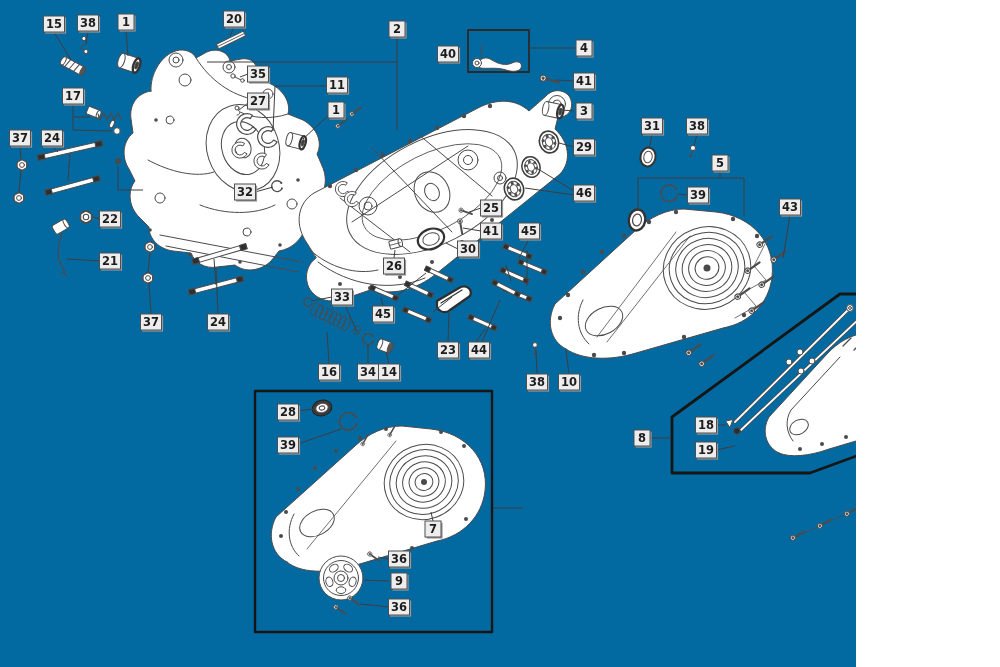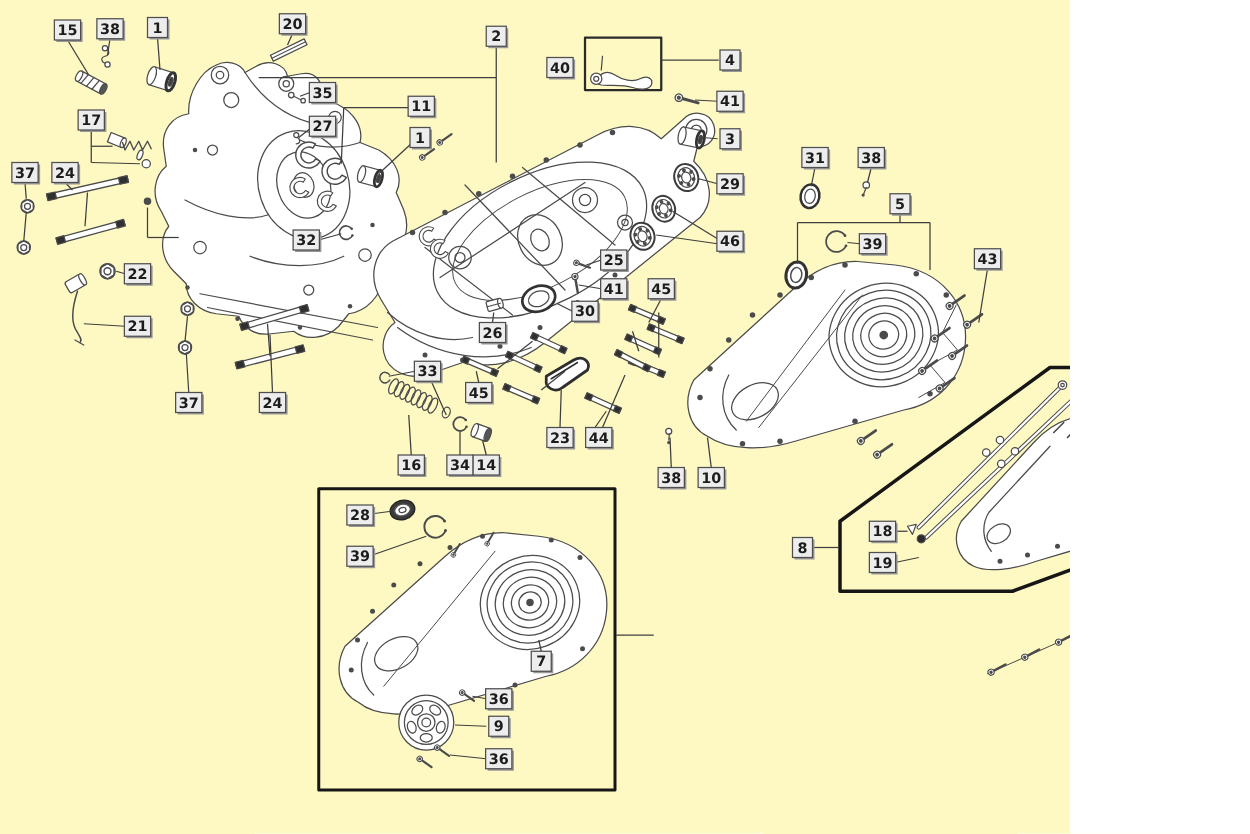"15" #stage { background: #fef9c3 -> #0369a1 }
